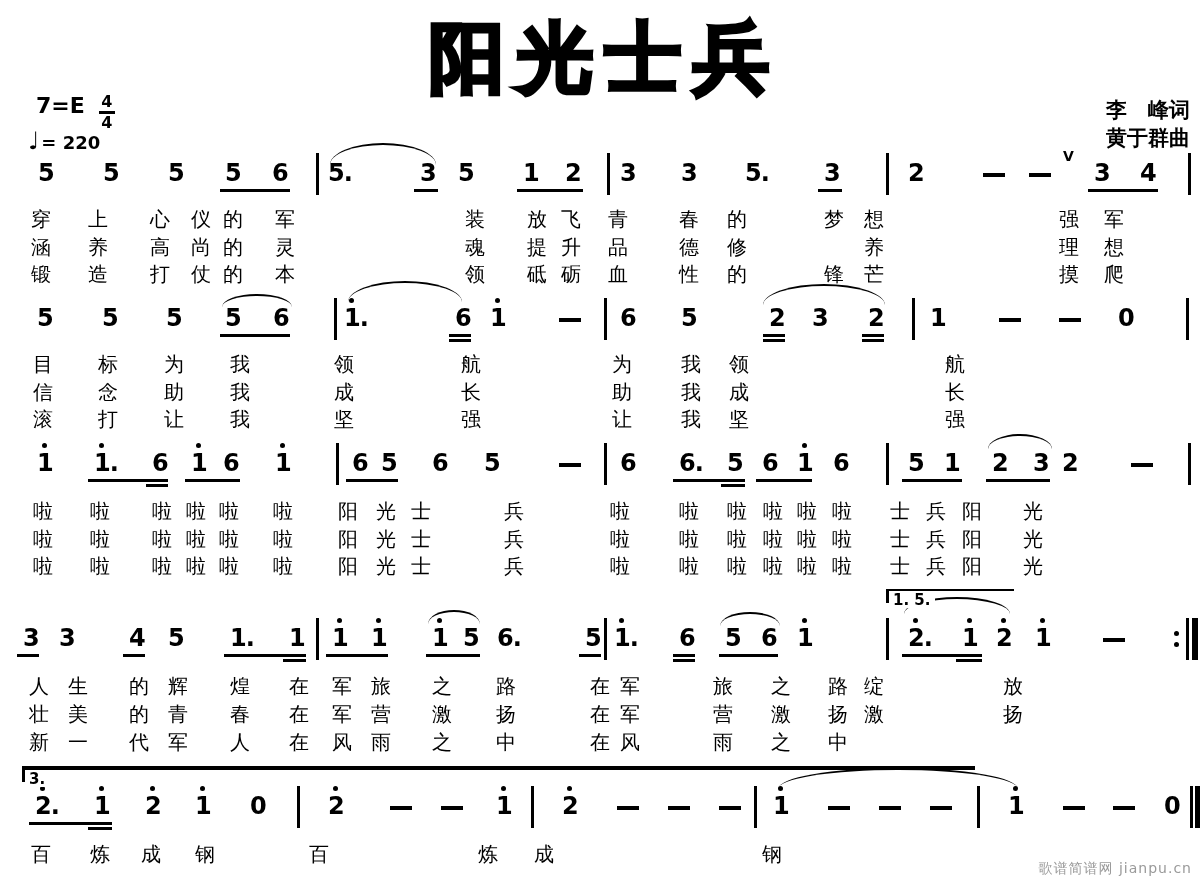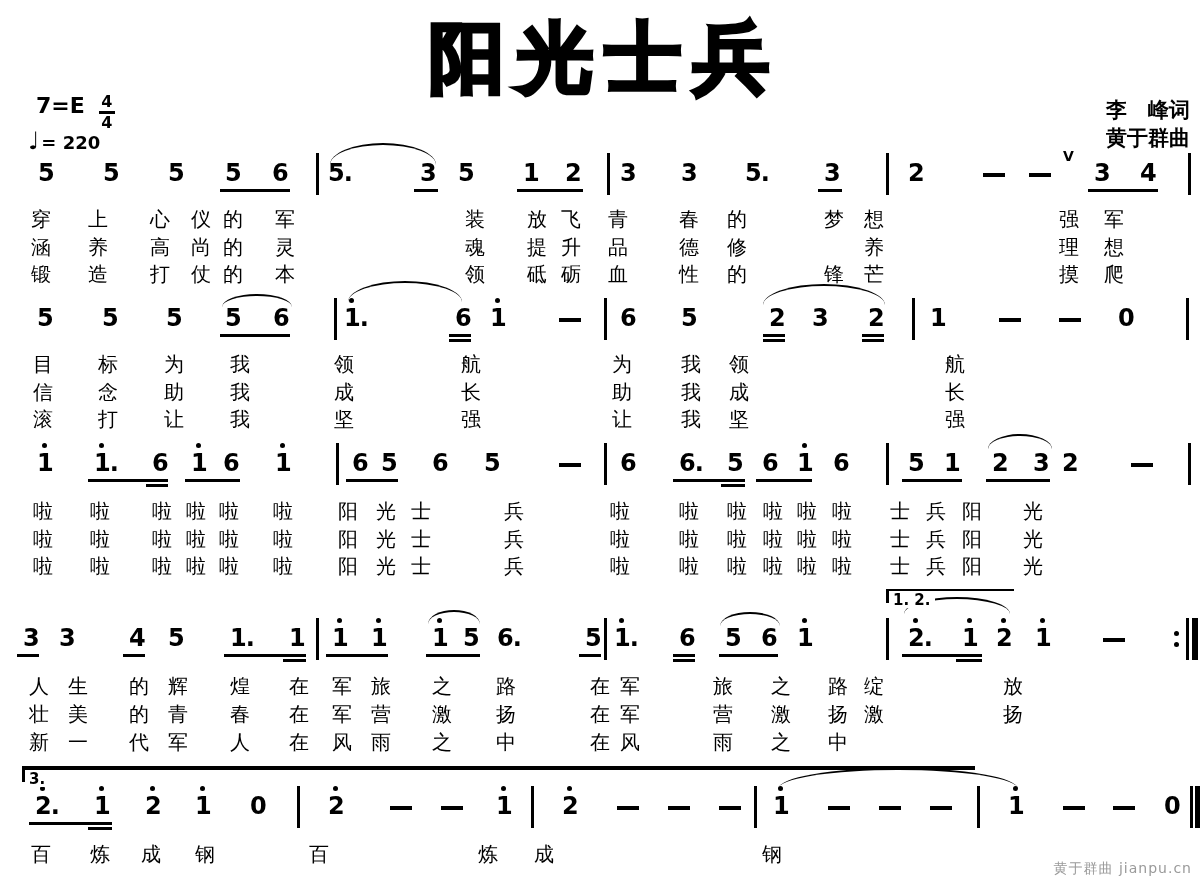"1. 2." div.vlabel { text: 2 -> 5 }
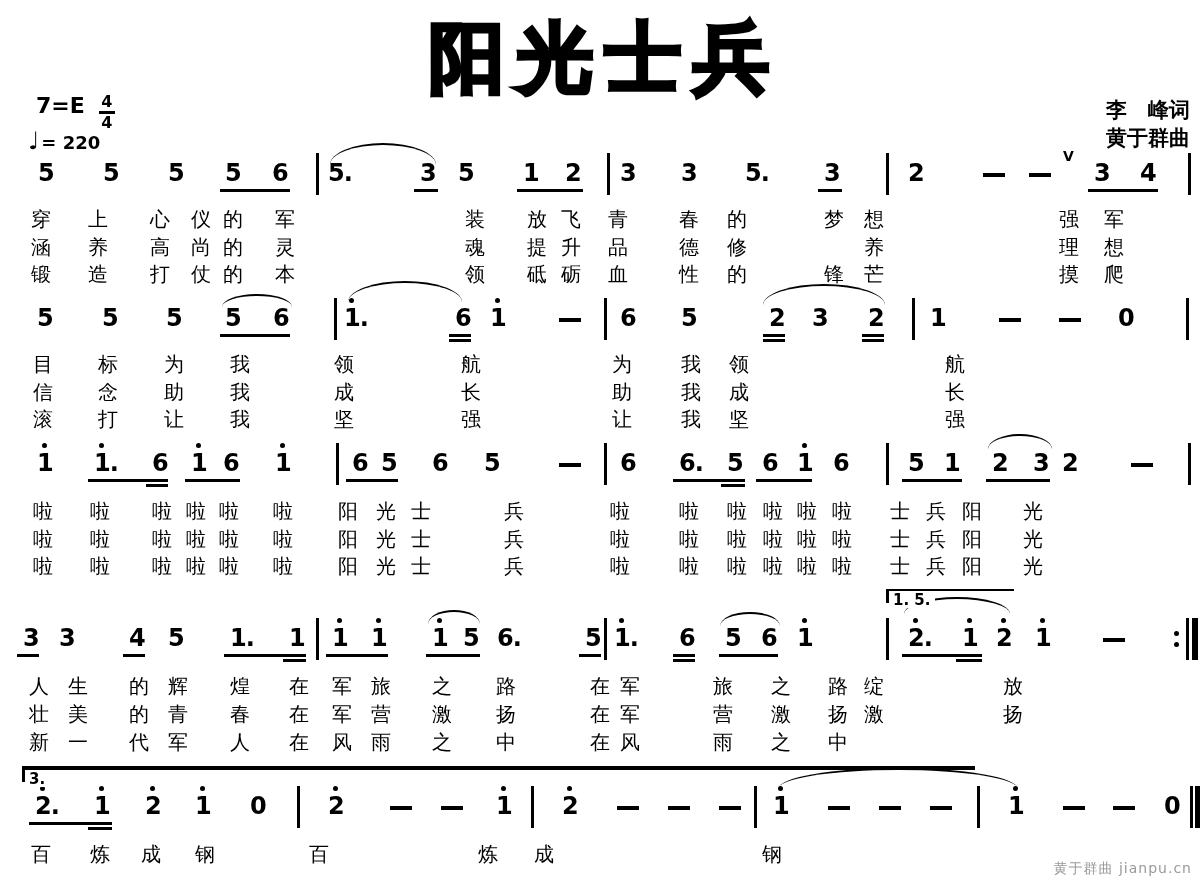"黄于群曲 jianpu.cn" div.watermark { text: 黄于群曲 -> 歌谱简谱网 }
